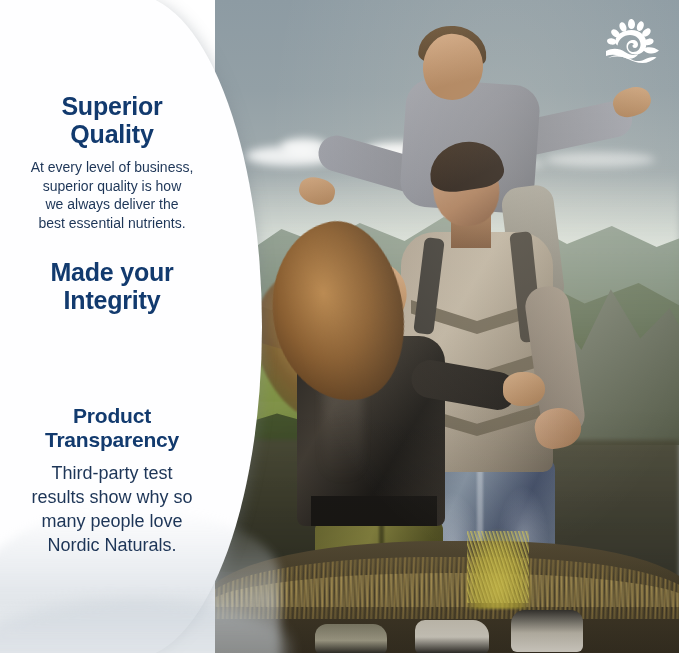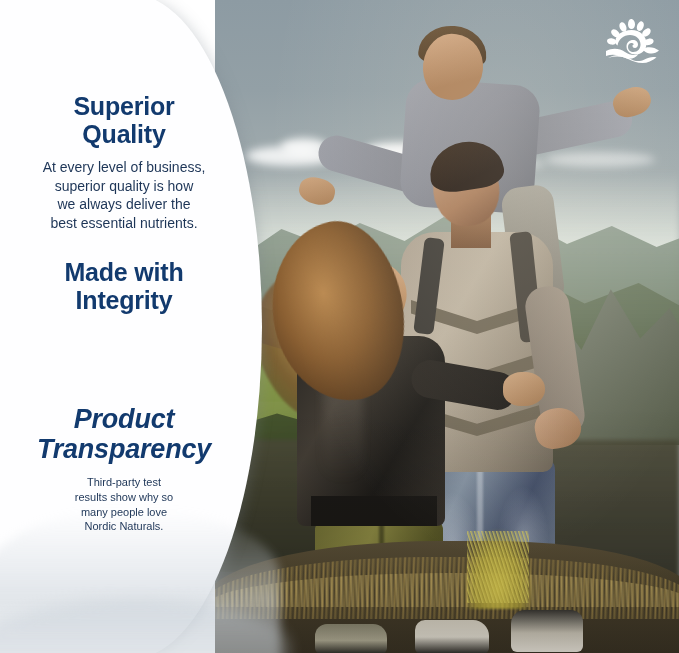"Superior" .block { left: 12px -> 0 }
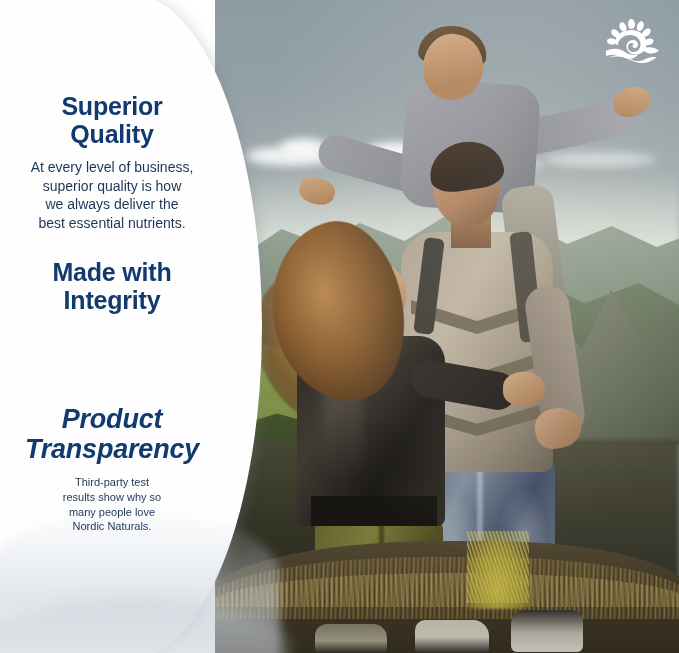"Made with" div.heading { text: with -> your }
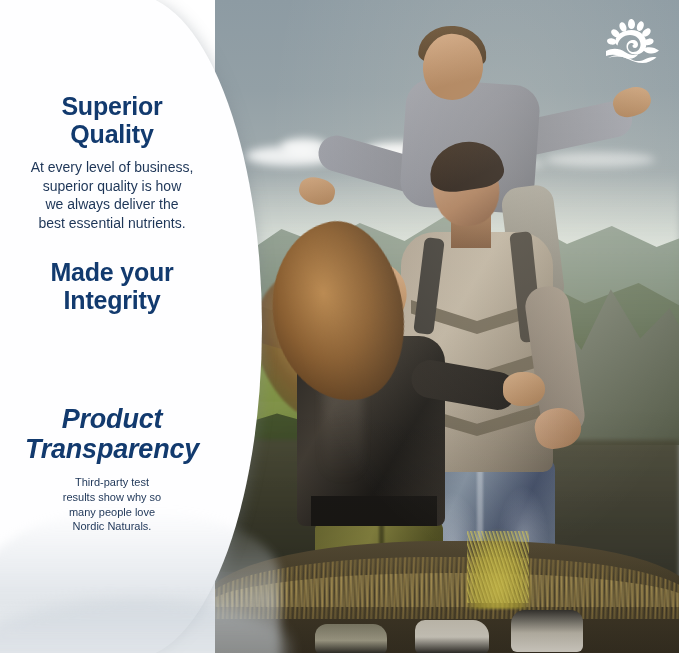"Product" .blk3 .heading { font-size: 27px -> 21px; font-style: italic -> none }
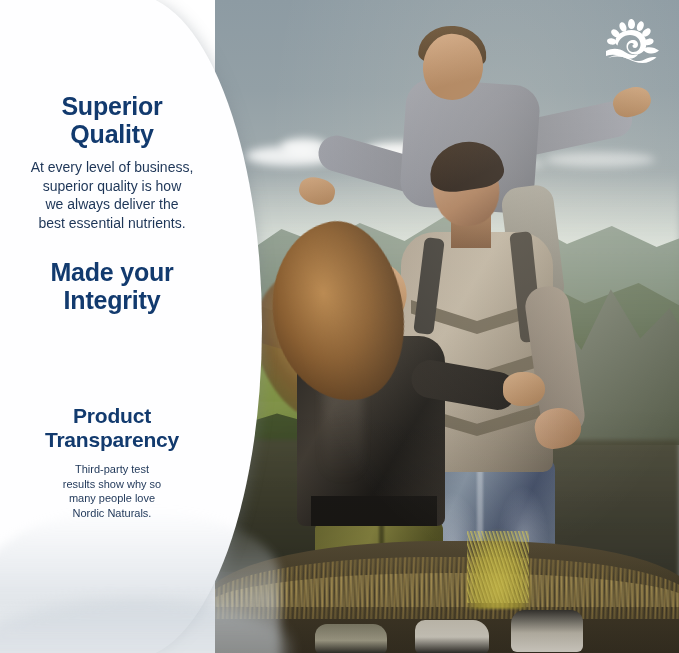"Third-party test" .blk3 .body { font-size: 11px -> 18px }
